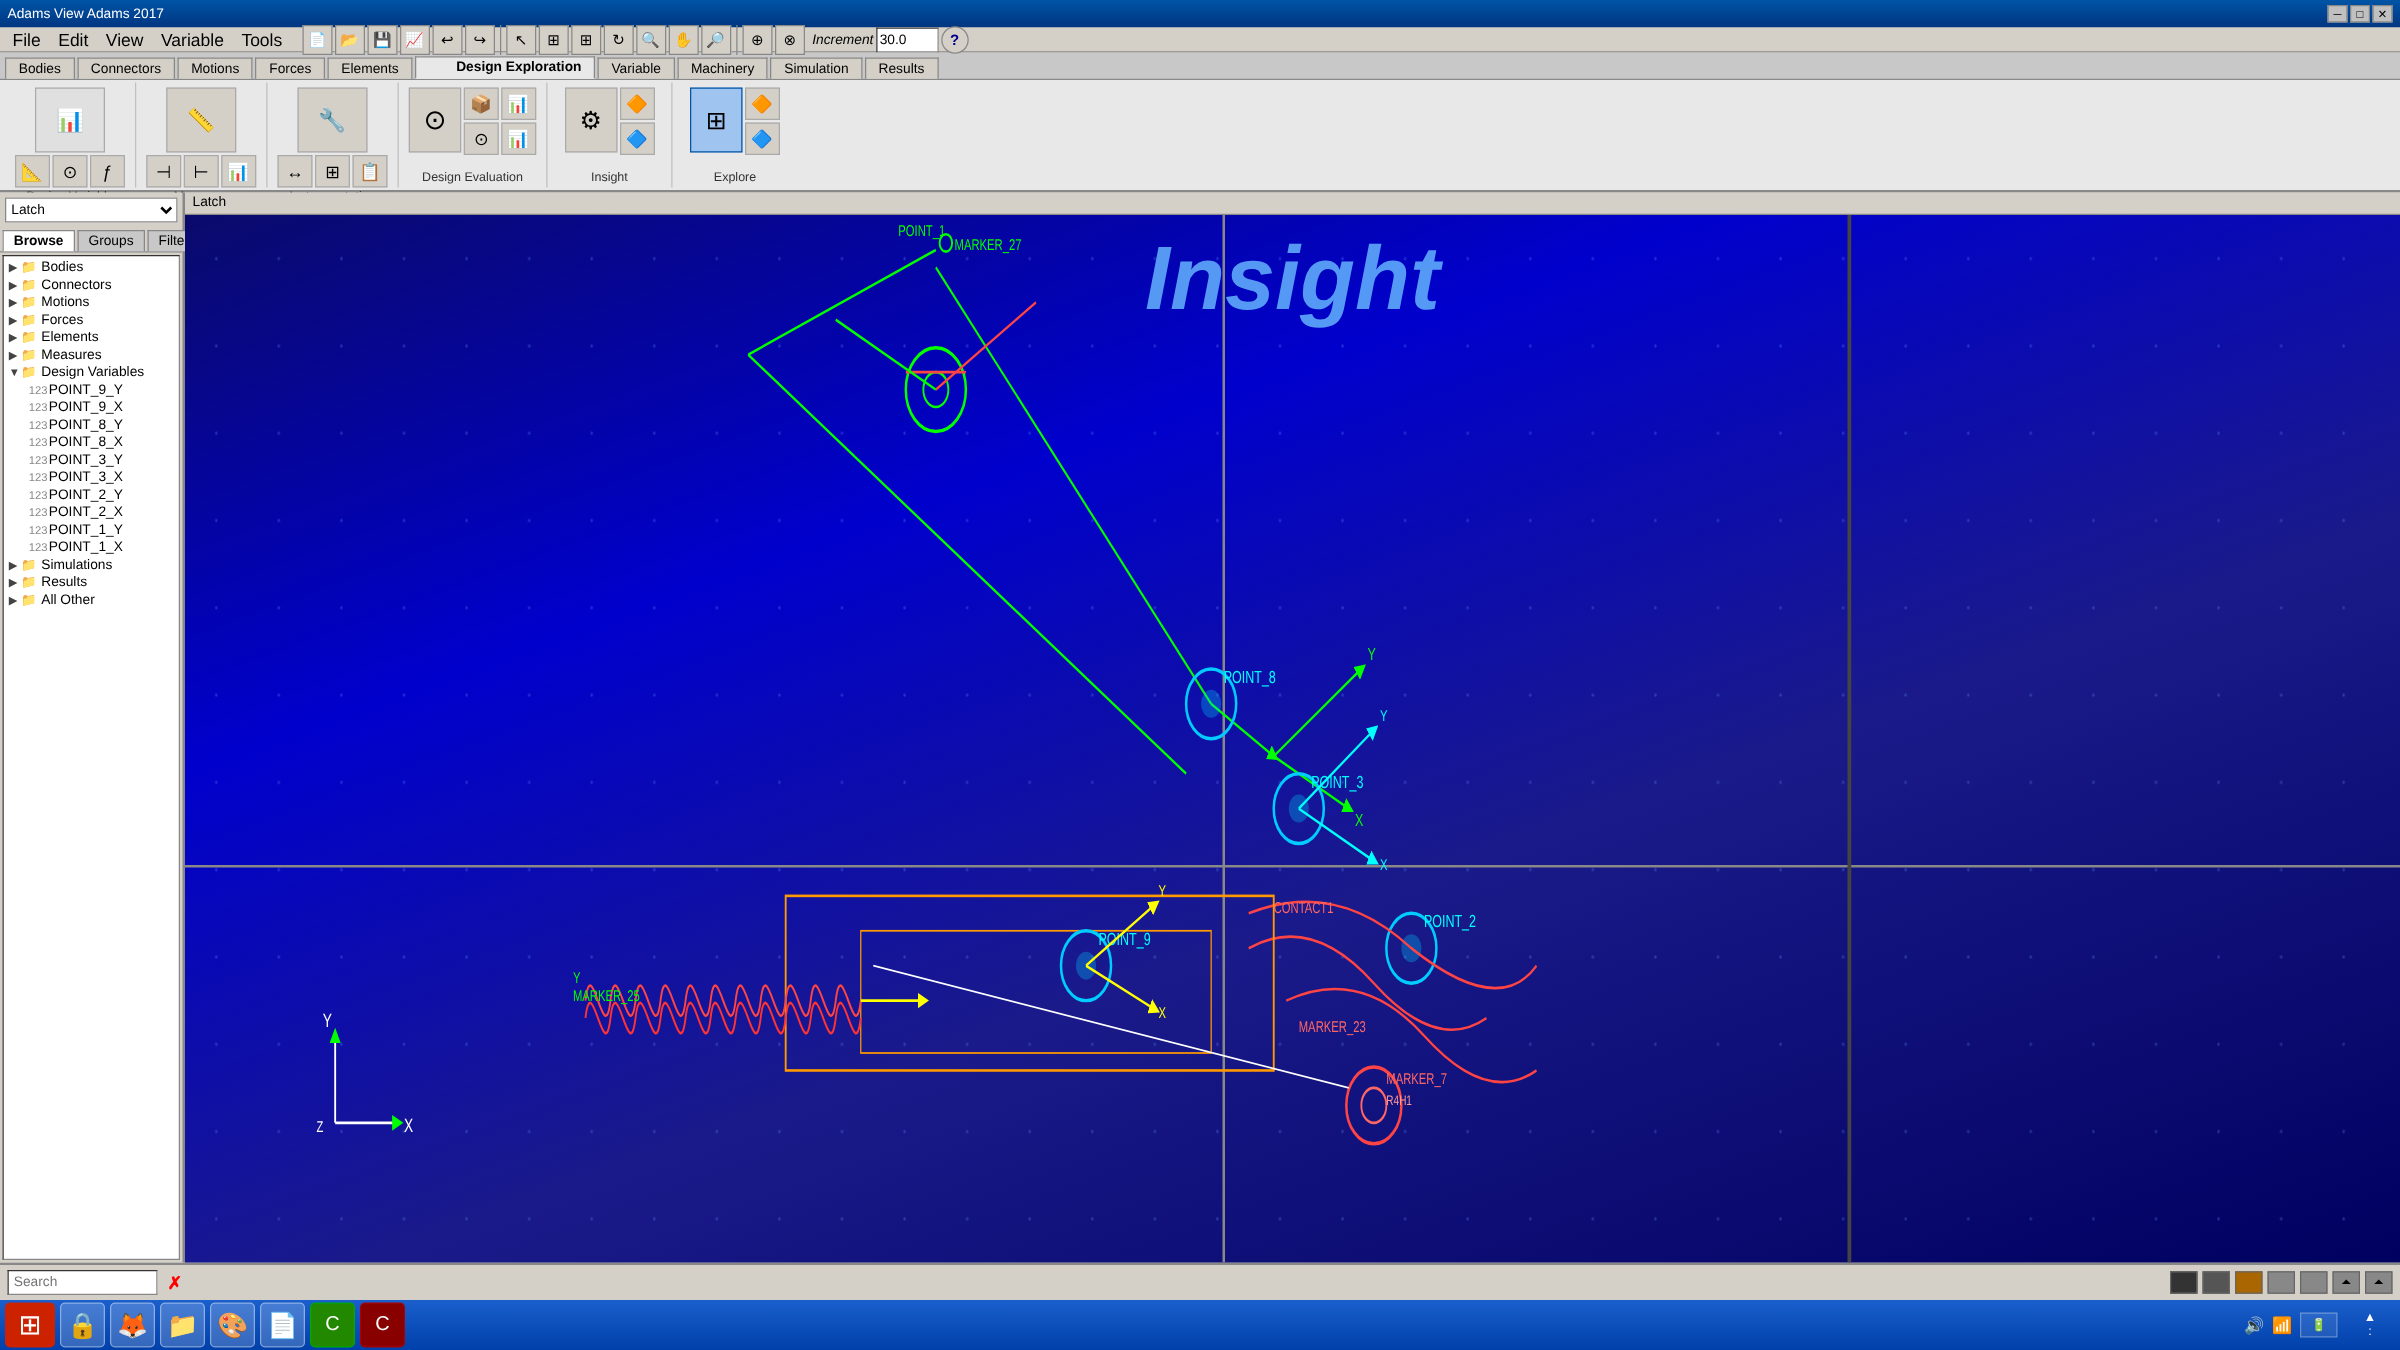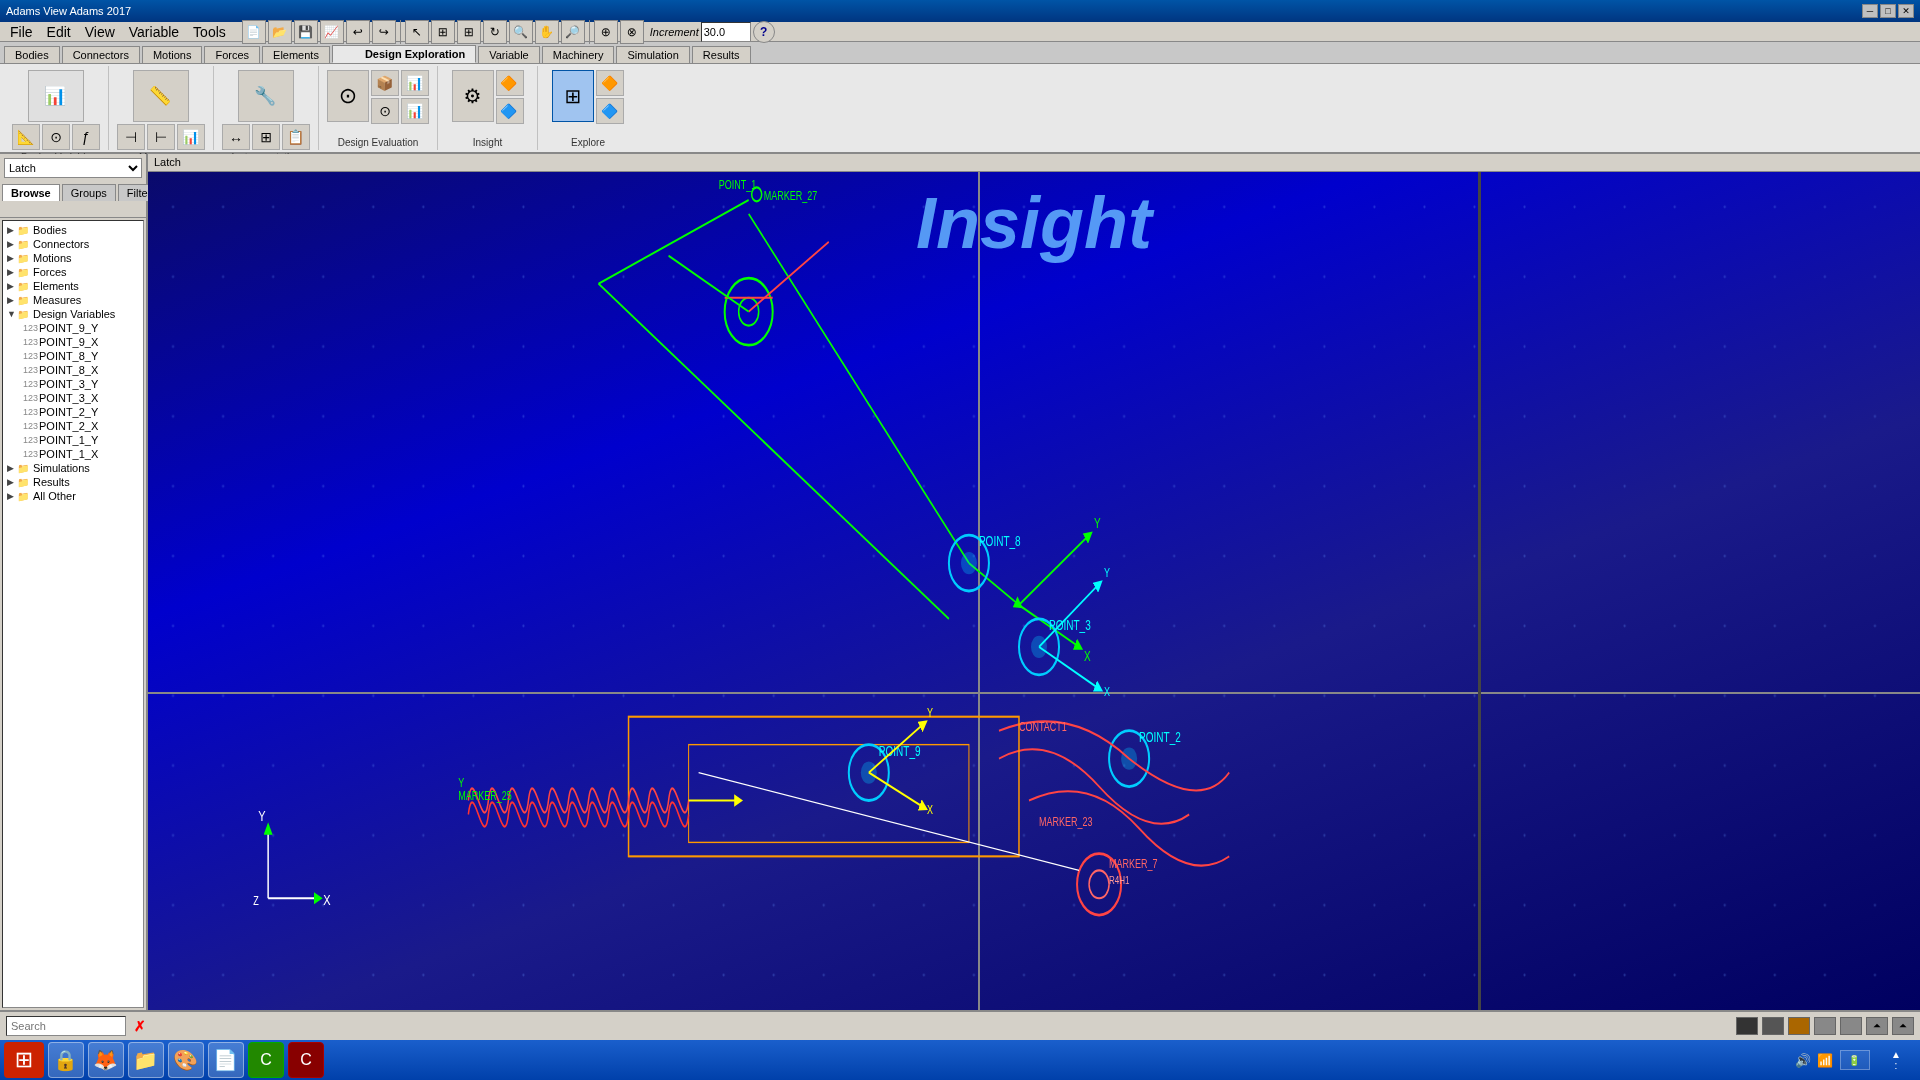"Browse" #panel-tabs { padding: 2px 2px 16px 2px -> 2px 2px 0 2px }
